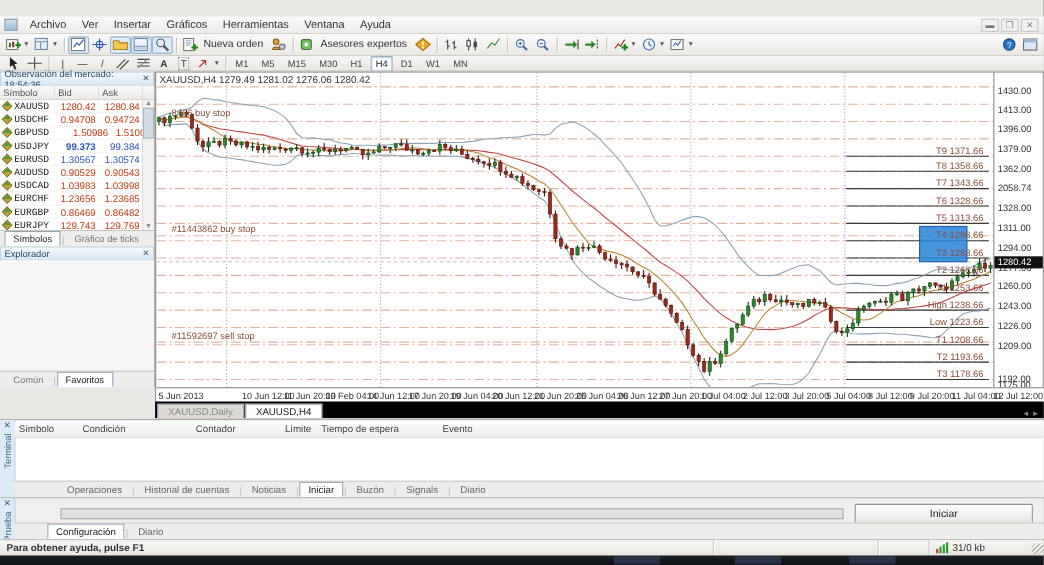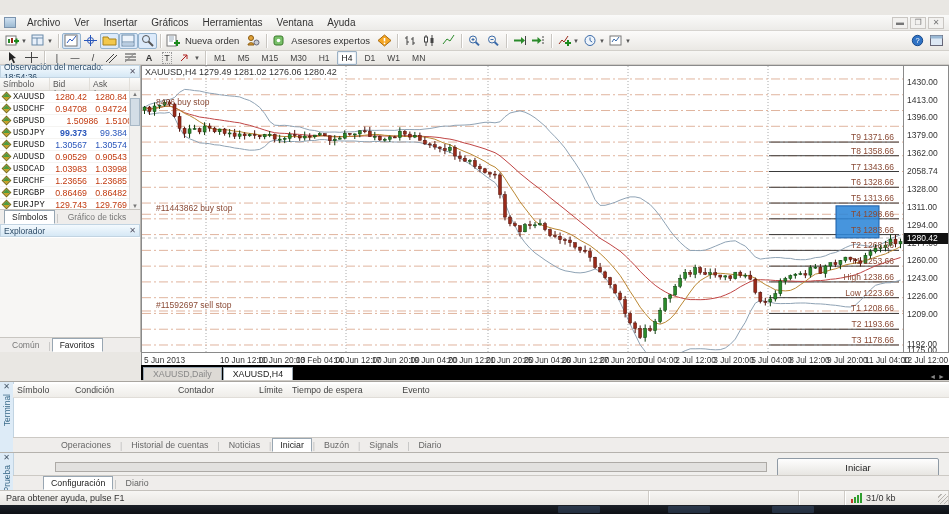"Para obtener ayuda, pulse F1" .sb-help { font-weight: none -> bold }
